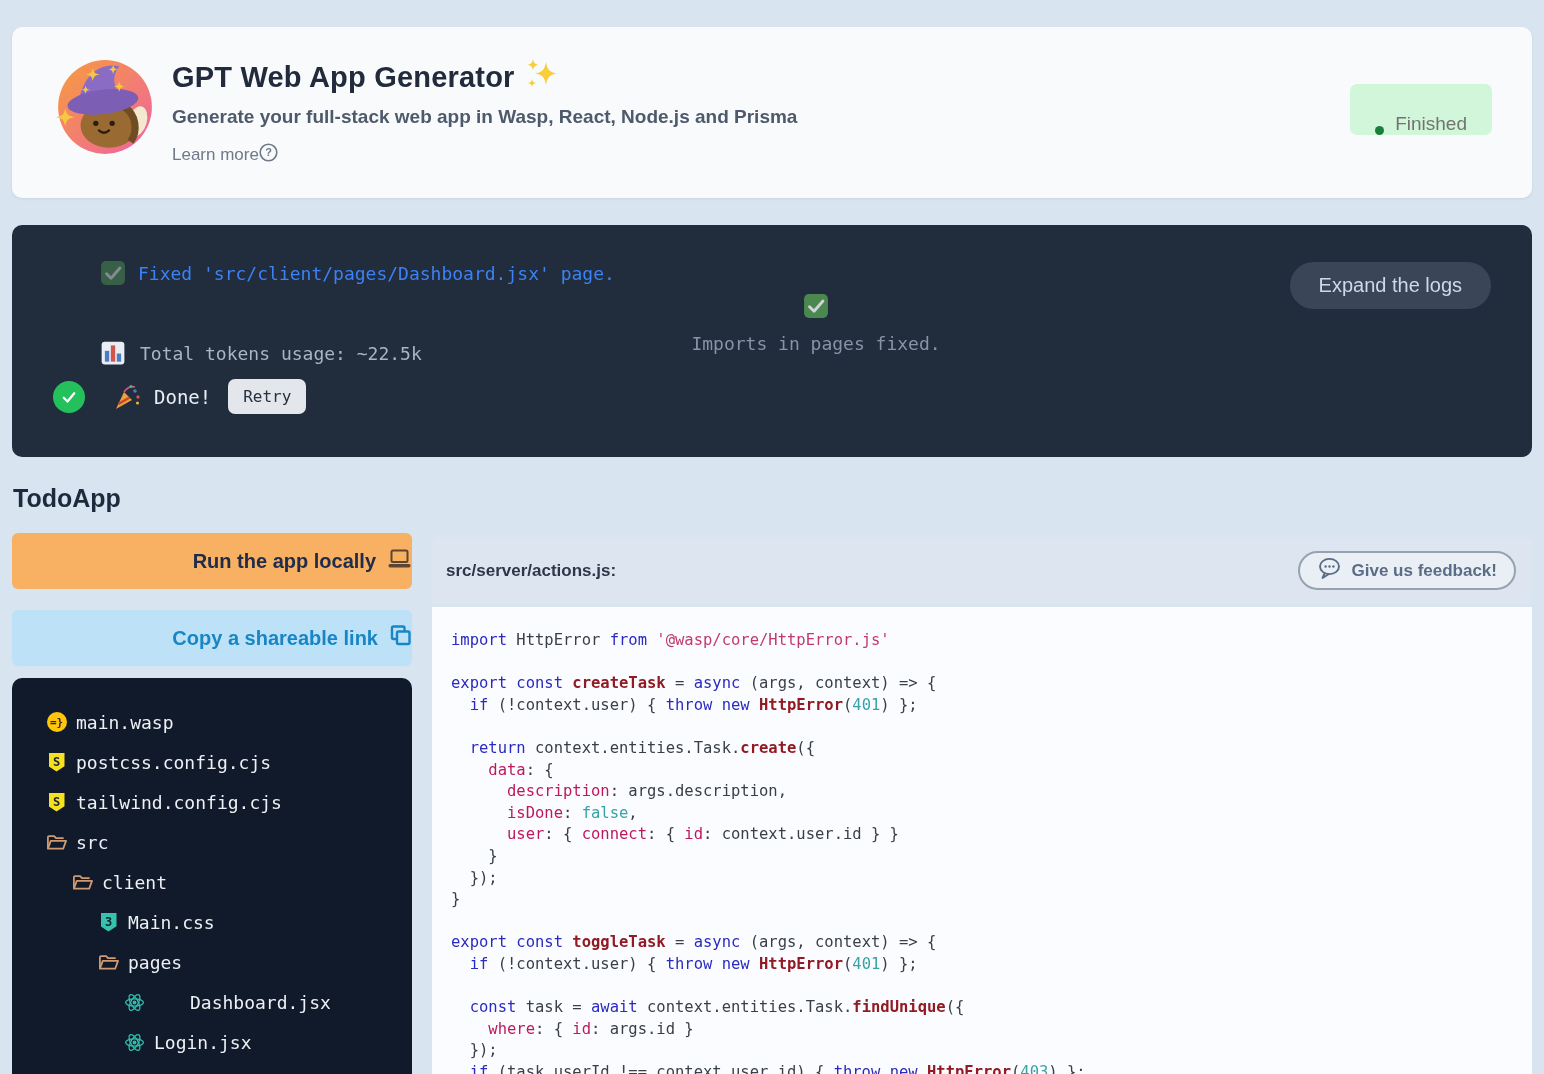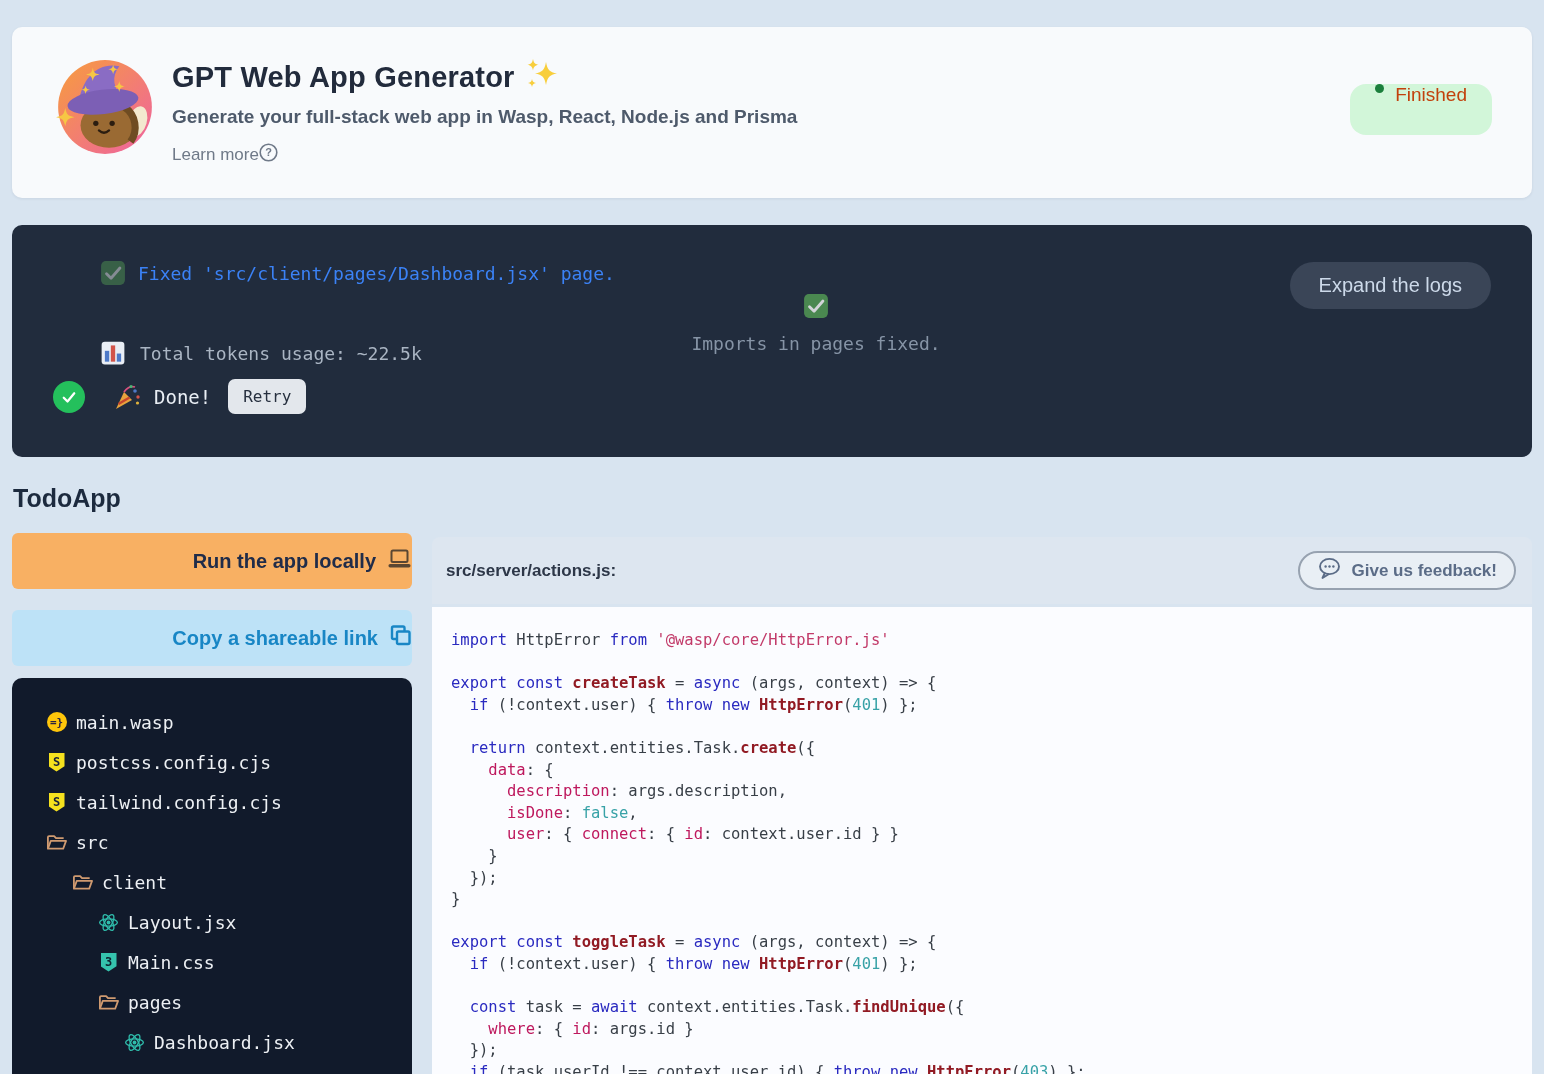"Finished" .finished-badge { align-items: flex-start -> flex-end; border-radius: 16px -> 7px; color: #c2410c -> #737373 }
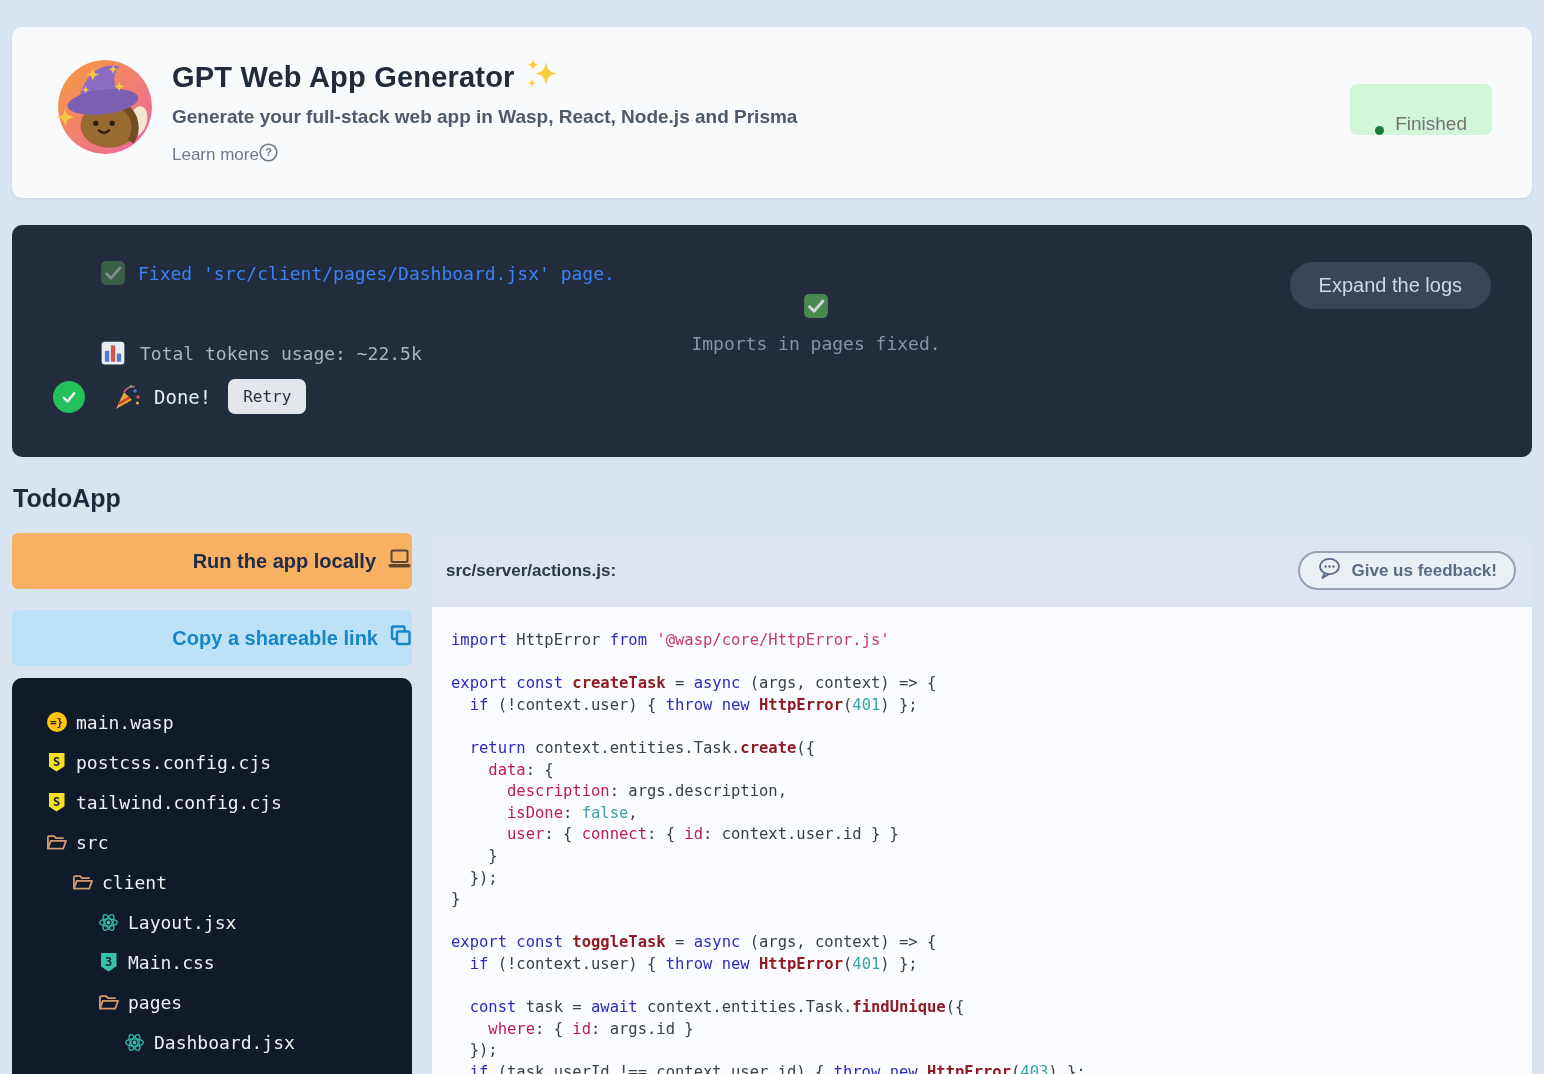"Layout.jsx" div.tree-row { html: <div> <span> <svg> <circle></circle> <ellipse></ellipse> <ellipse></ellipse> <ellipse></ellipse> </svg> </span> <span>Layout.jsx</span> </div> -> none }
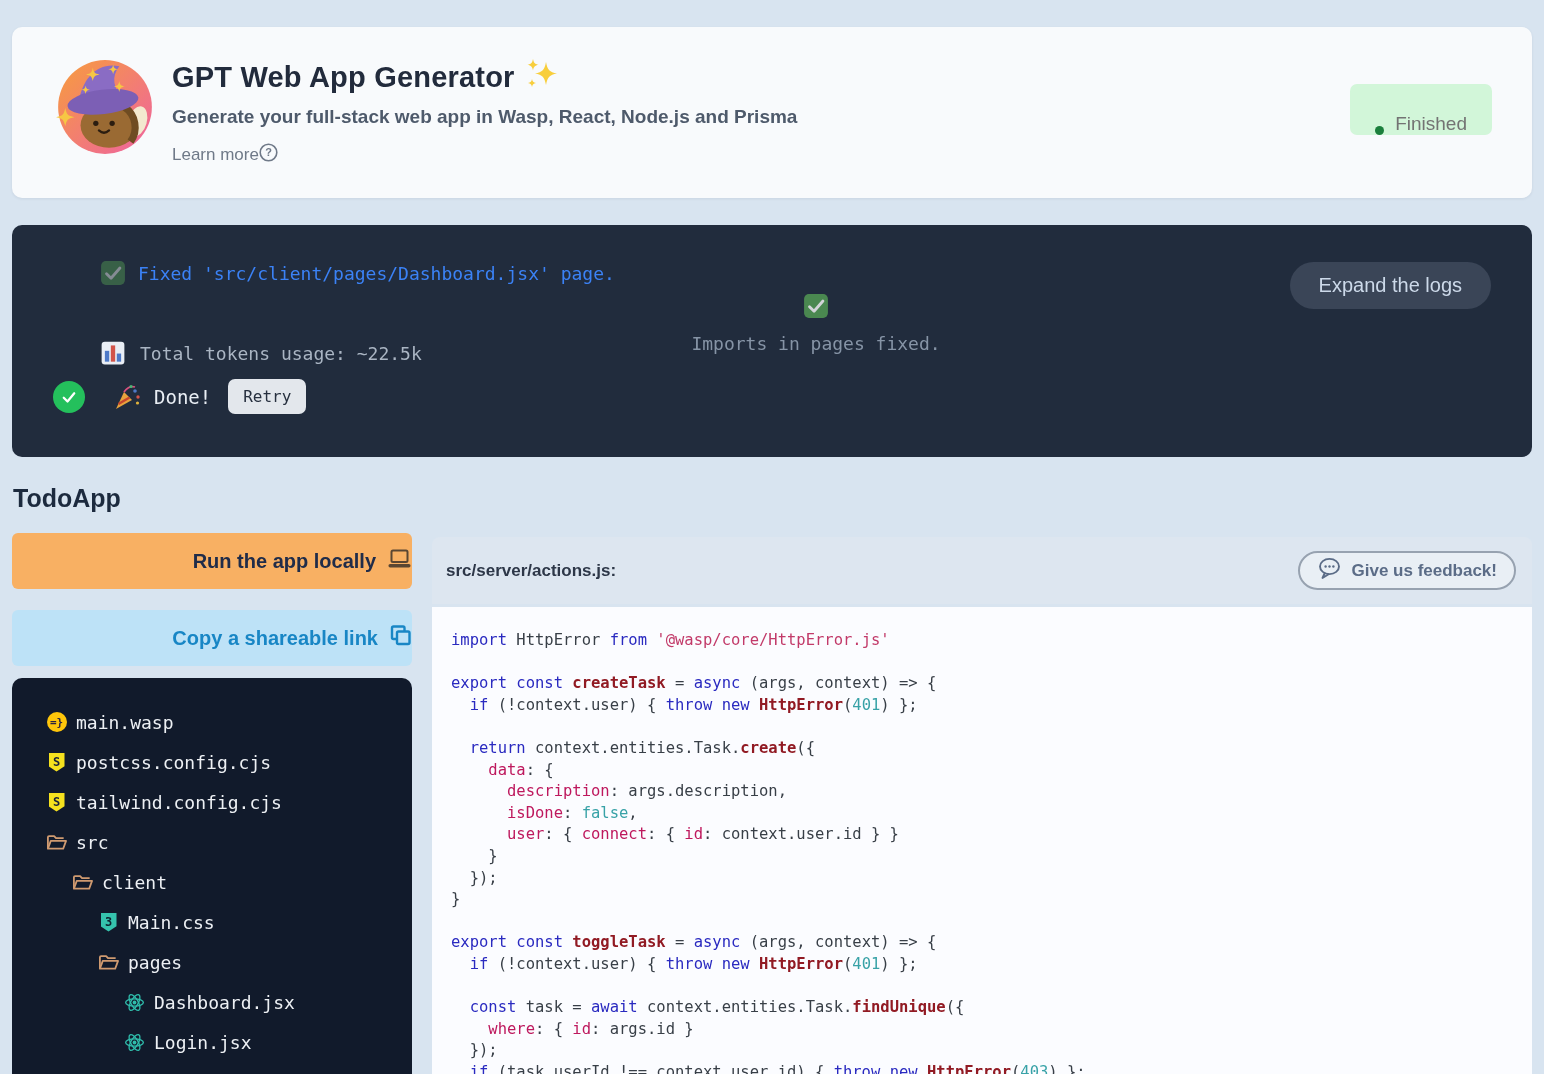"Dashboard.jsx" div.tree-row { gap: none -> 36px }
